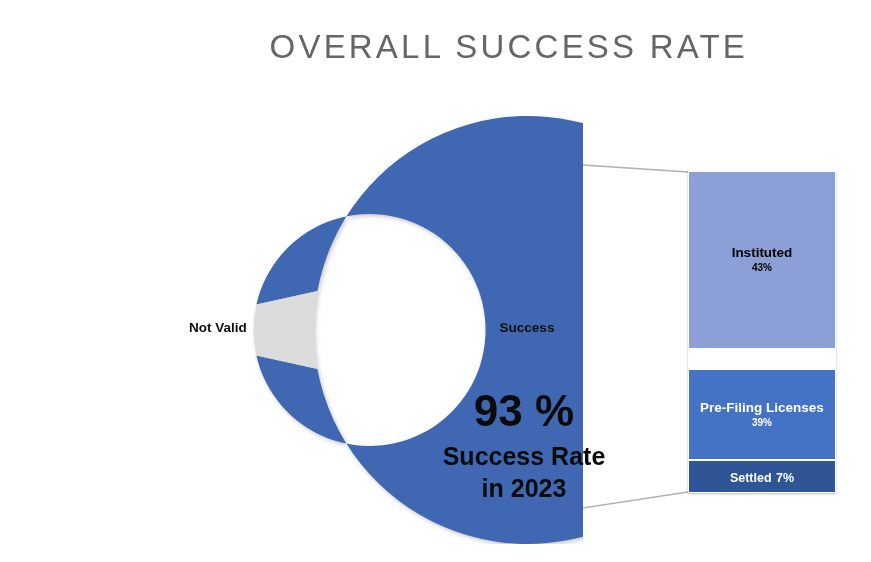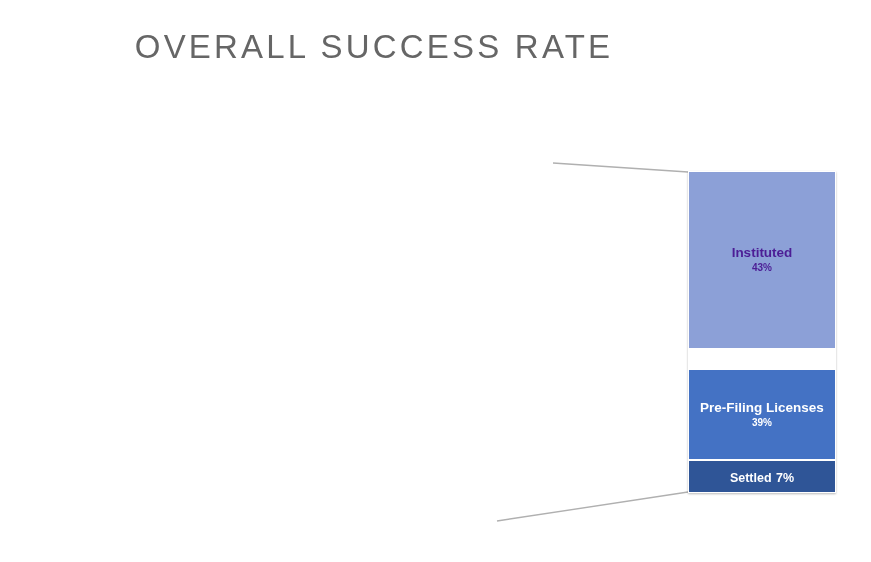"OVERALL SUCCESS RATE" #chart-title { text-align: center -> right }
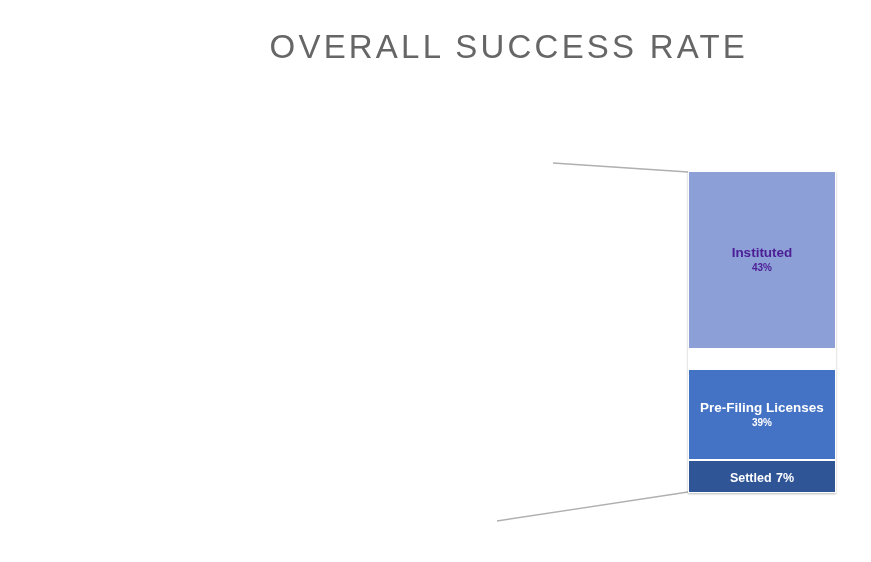"Instituted" div.bar-seg { color: #4c1d95 -> #000000 }
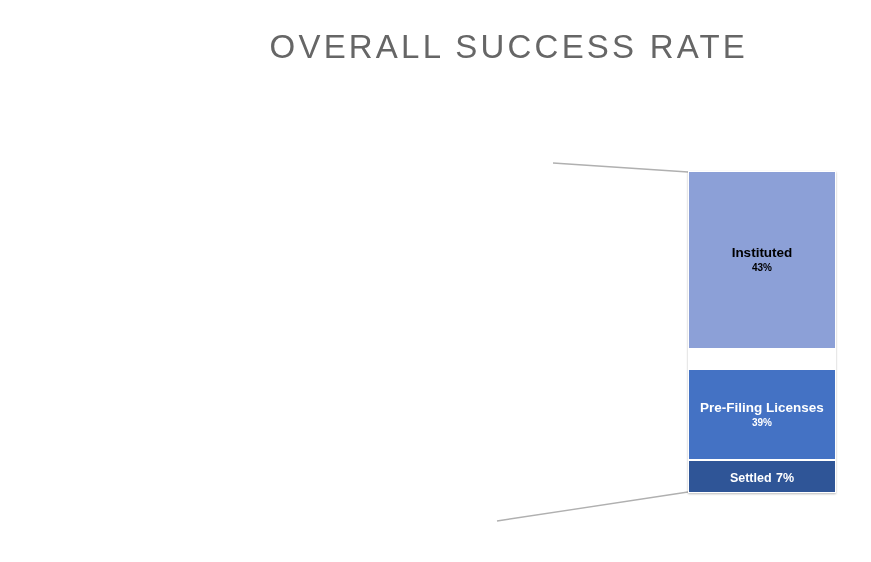"Not Valid" div { html: none -> <div> <svg> <defs> <filter> <feDropShadow></feDropShadow> </filter> </defs> <g> <path></path> <path></path> </g> </svg> <div>Not Valid</div> <div>Success</div> <div> <div>93 %</div> <div>Success Rate</div> <div>in 2023</div> </div> </div> }
